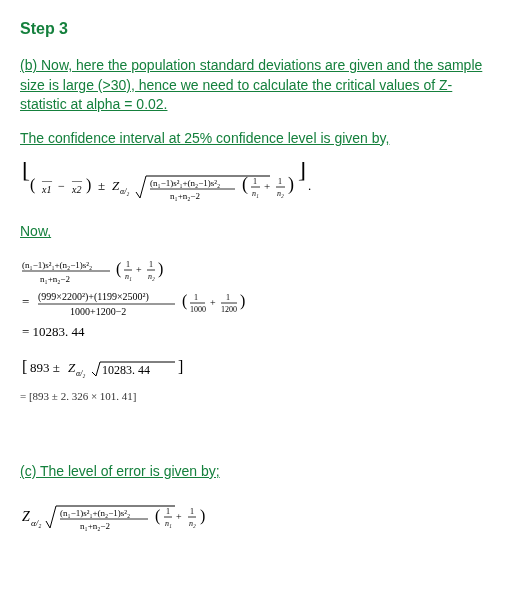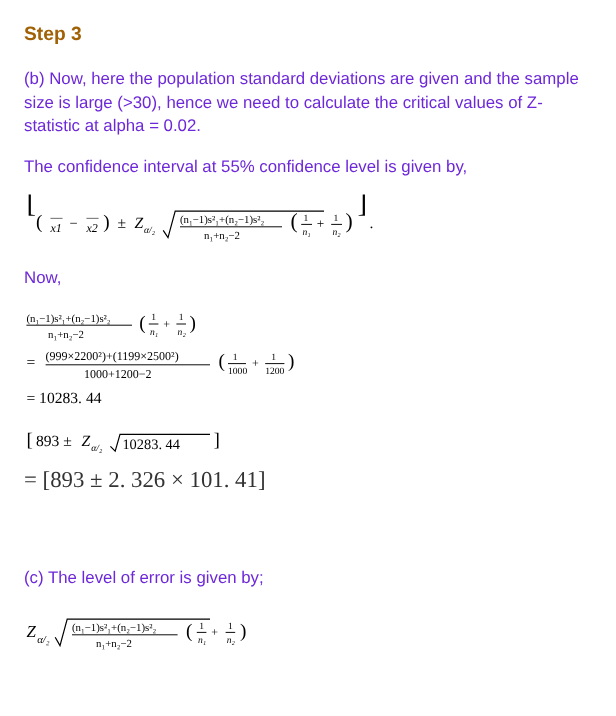"Step 3" .step-title { color: #a16207 -> #15803d }
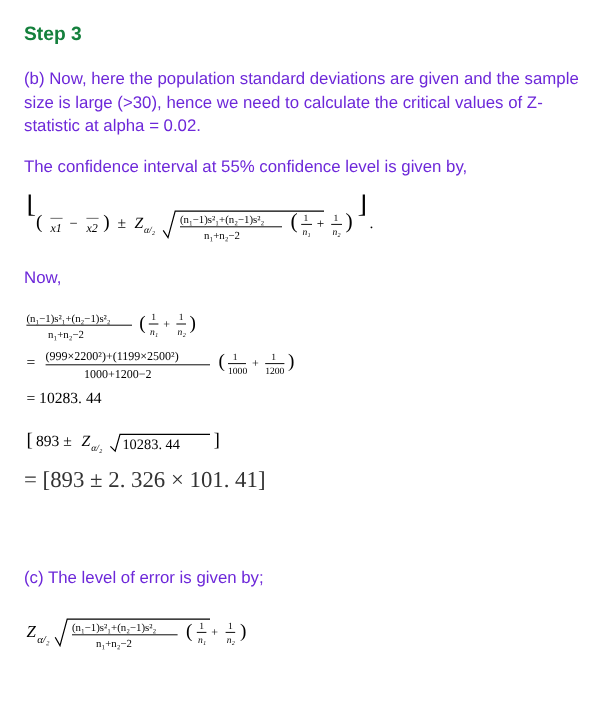"(b) Now, here the population" .paragraph { color: #6d28d9 -> #15803d; text-decoration: none -> underline }
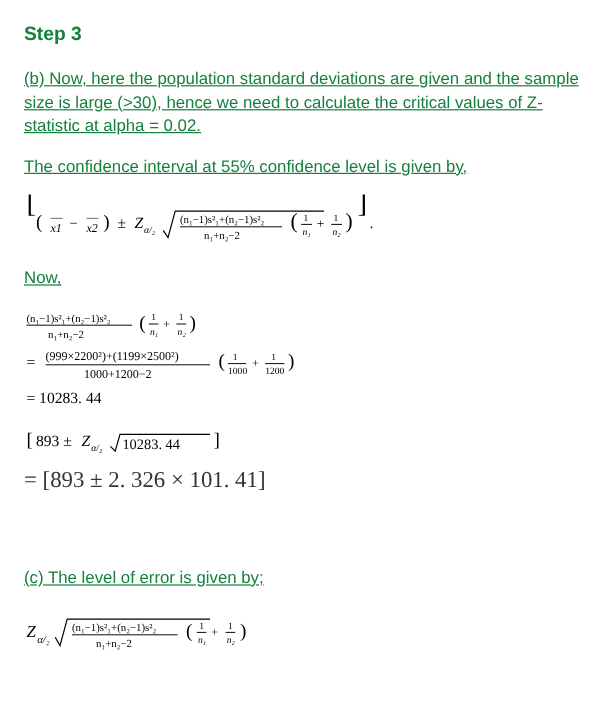"The confidence interval at 55%" div.paragraph { text: 55% -> 25% }
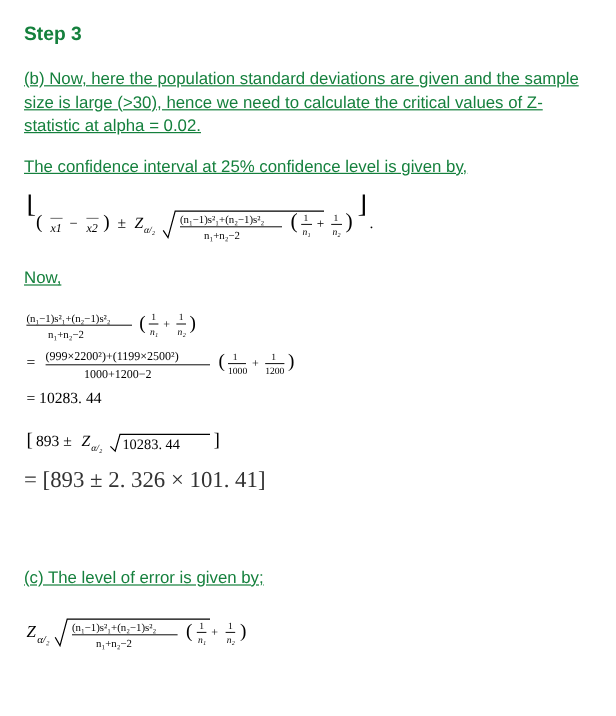"= [893 ± 2. 326" .eq-line { font-size: 19px -> 11px }
